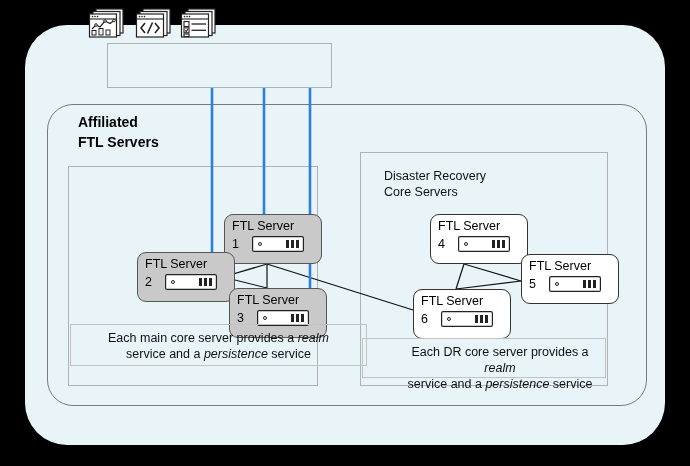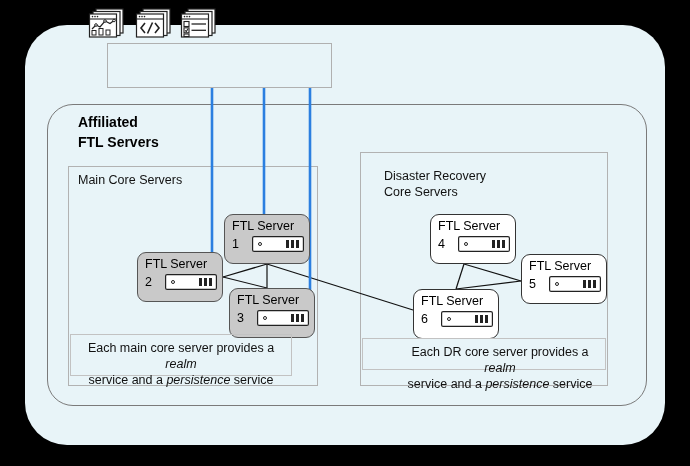"Main Core Servers" div.group-title { html: <div>Main Core Servers</div> -> none }
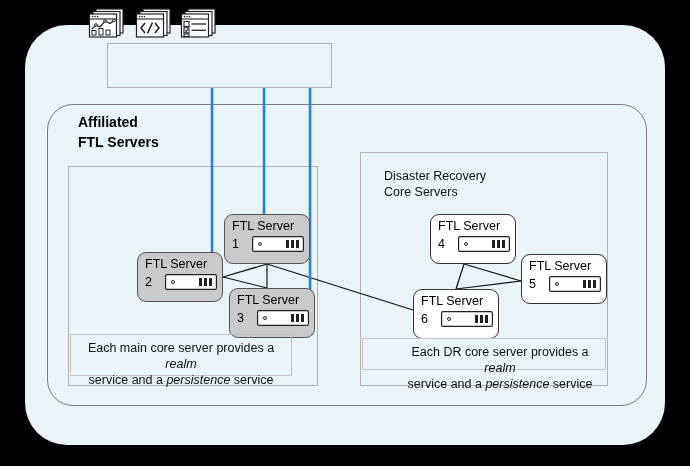"FTL Server" .server { width: 86px -> 98px }
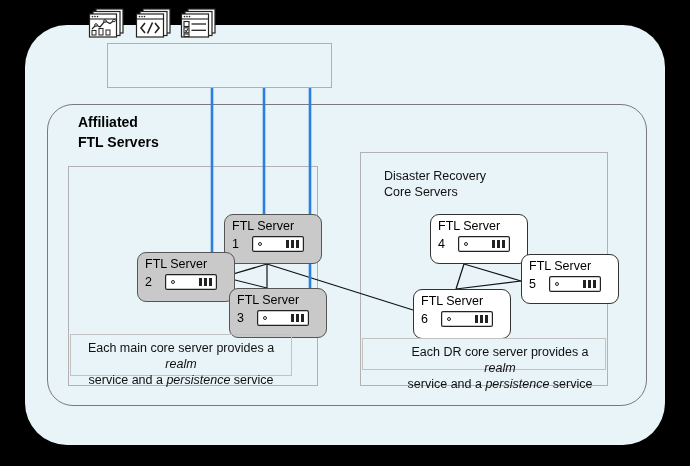"Each main core server provides" .caption-main { top: 334px -> 324px; width: 222px -> 297px }
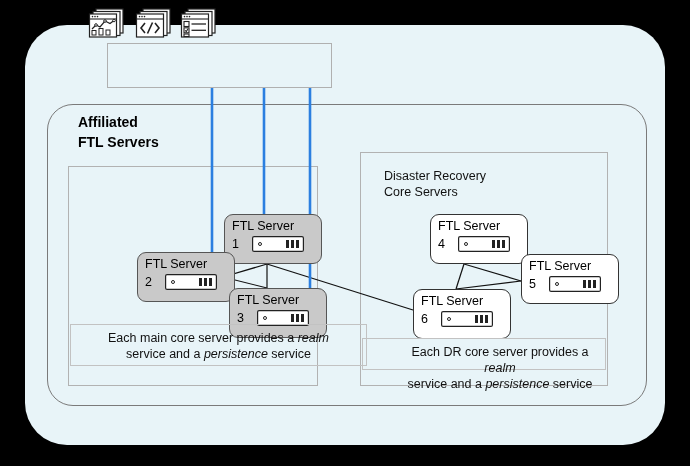"Each DR core server provides" .caption-dr { height: 32px -> 40px }
